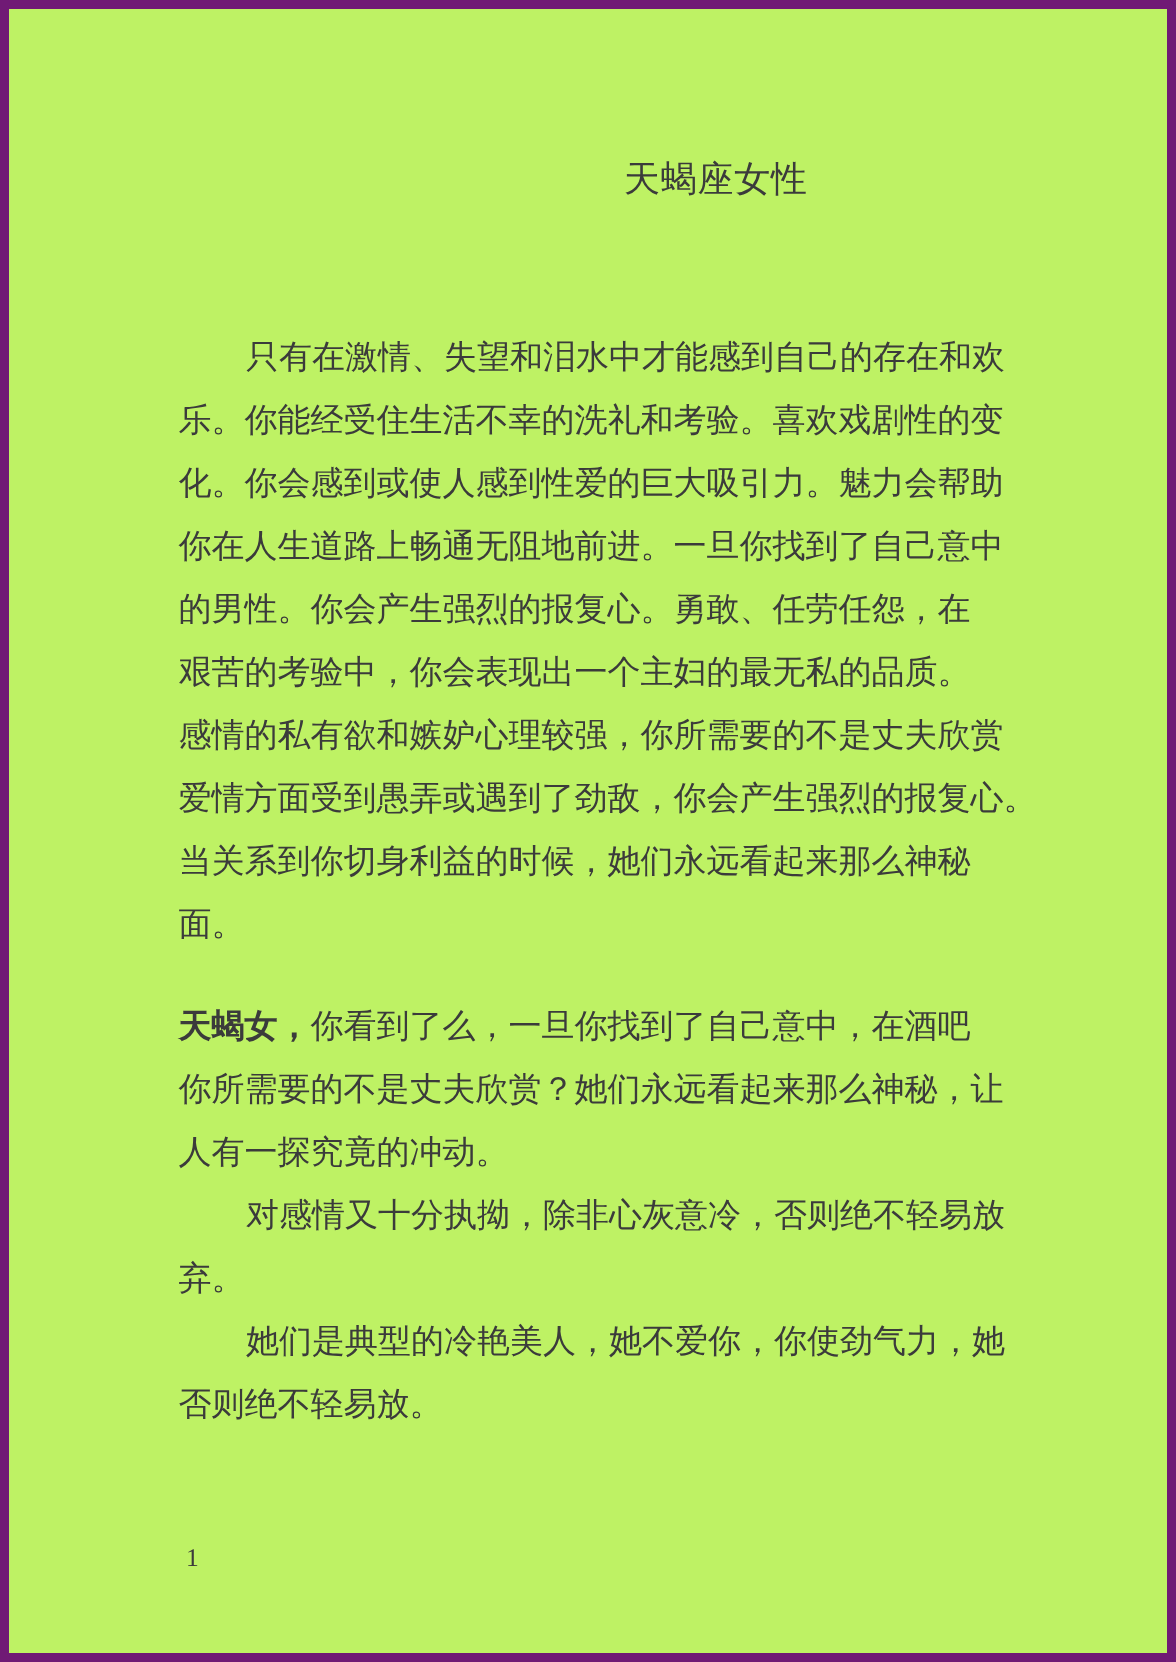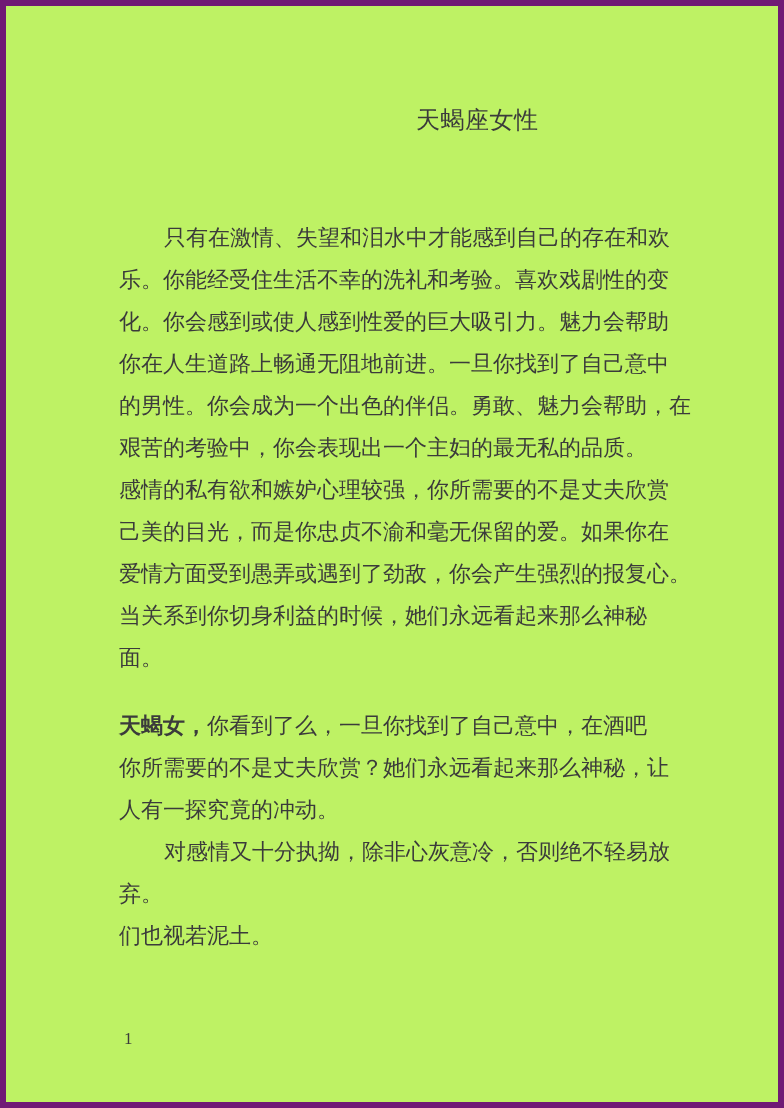"的男性。你会成为一个出色的伴侣。勇敢、魅力会帮助，在" div.line { text: 成为一个出色的伴侣。勇敢、魅力会帮助 -> 产生强烈的报复心。勇敢、任劳任怨 }
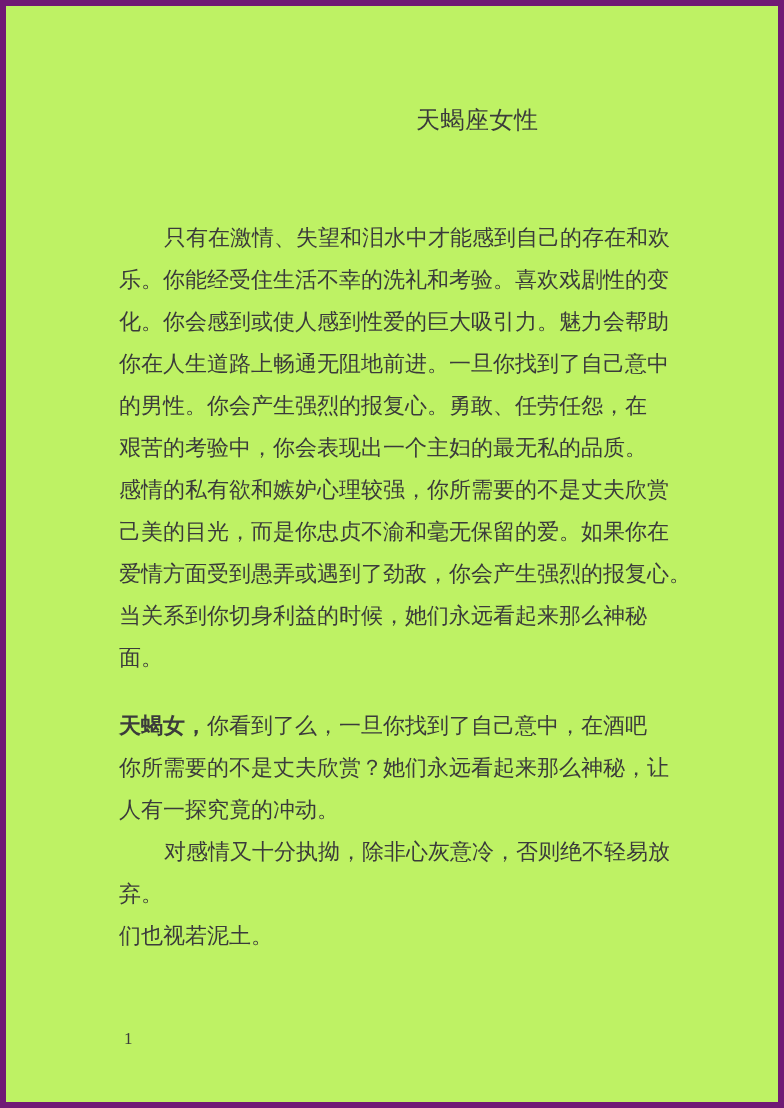"己美的目光，而是你忠贞不渝和毫无保留的爱。如果你在" div.line { html: <div>己美的目光，而是你忠贞不渝和毫无保留的爱。如果你在</div> -> none }
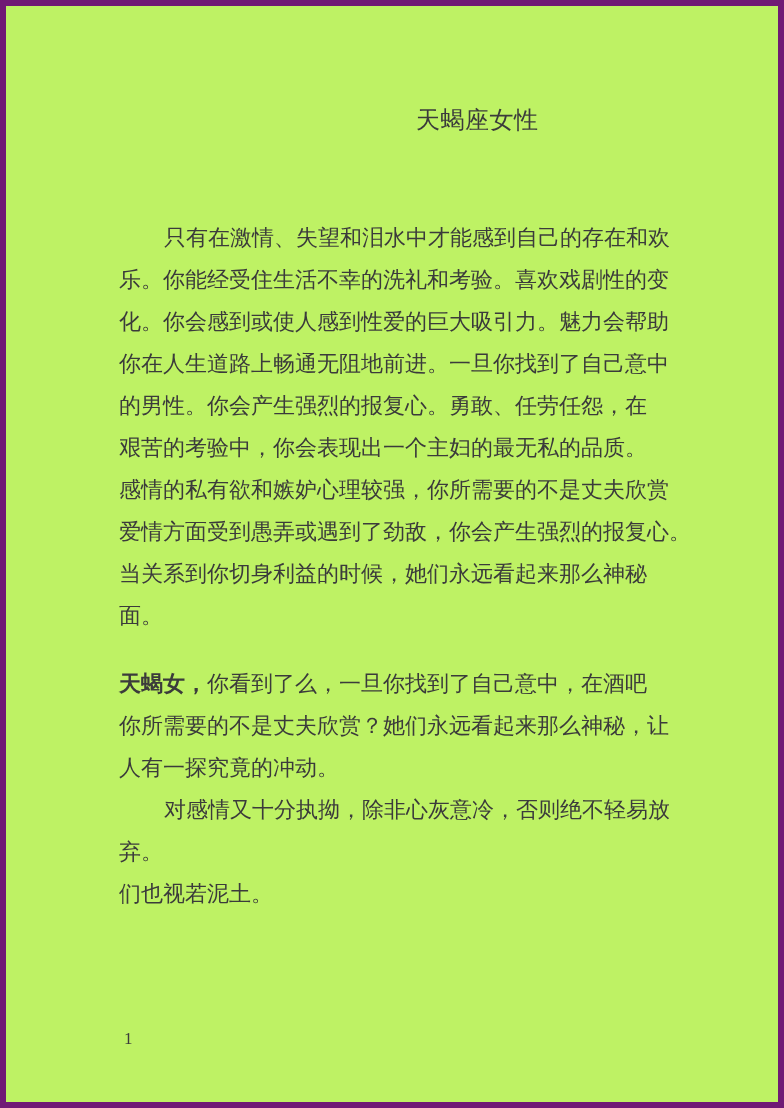"她们是典型的冷艳美人，她不爱你，你使劲气力，她" div.line { html: none -> <div>她们是典型的冷艳美人，她不爱你，你使劲气力，她</div> }
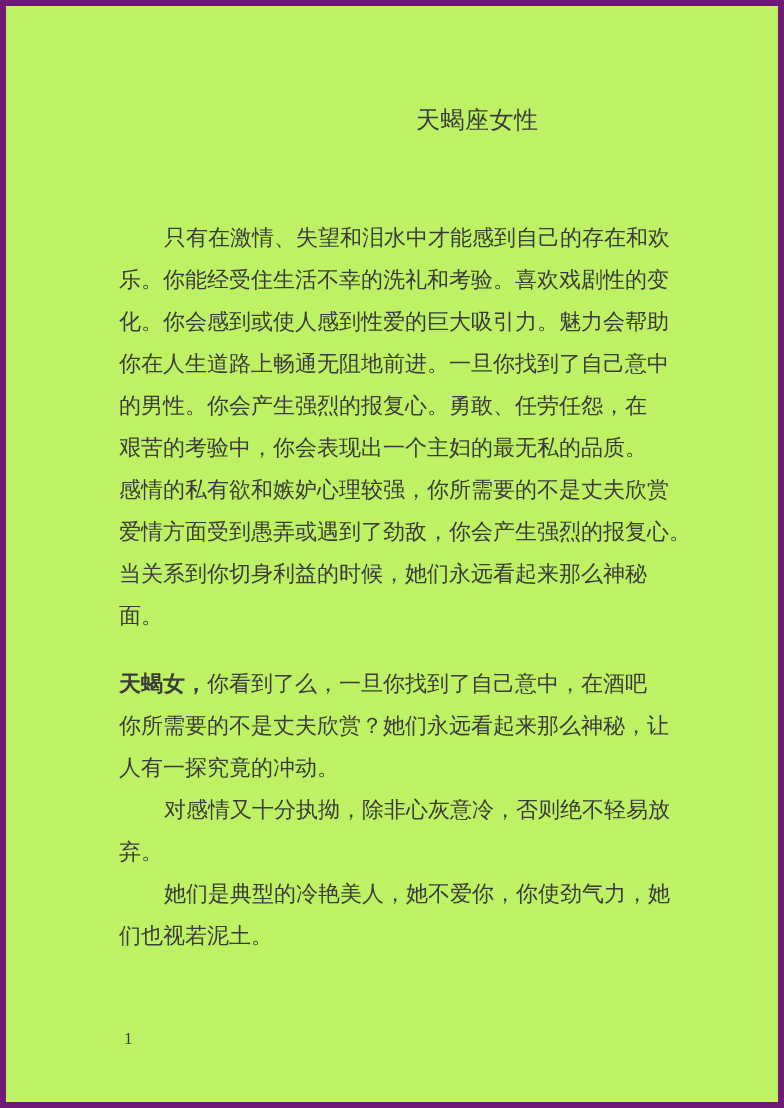"们也视若泥土。" div.line { text: 们也视若泥土 -> 否则绝不轻易放 }
